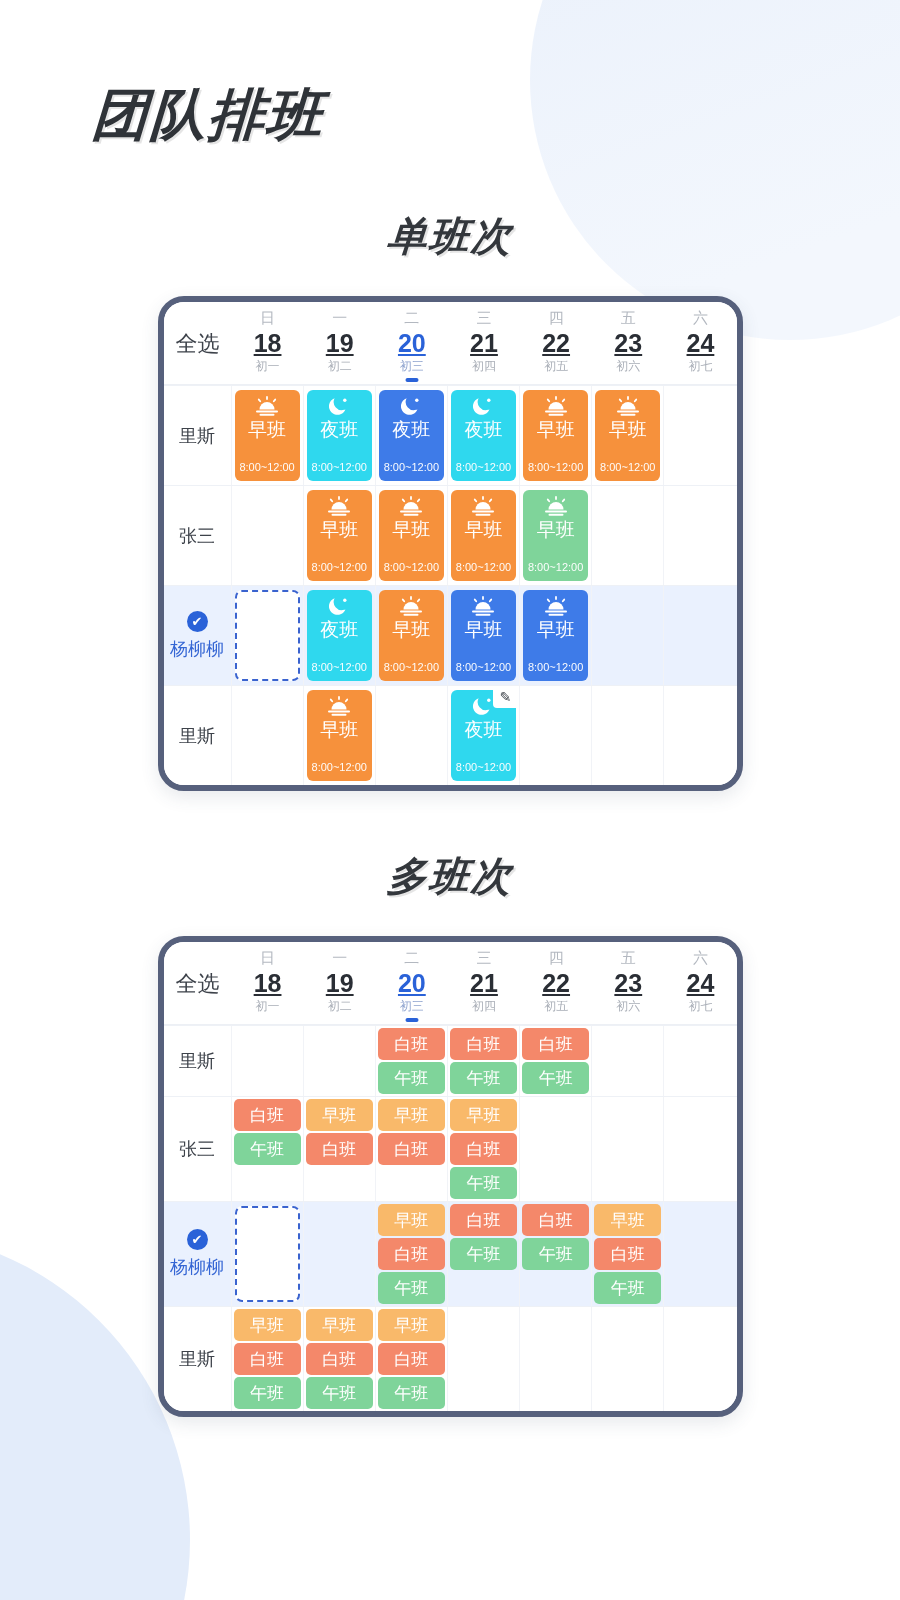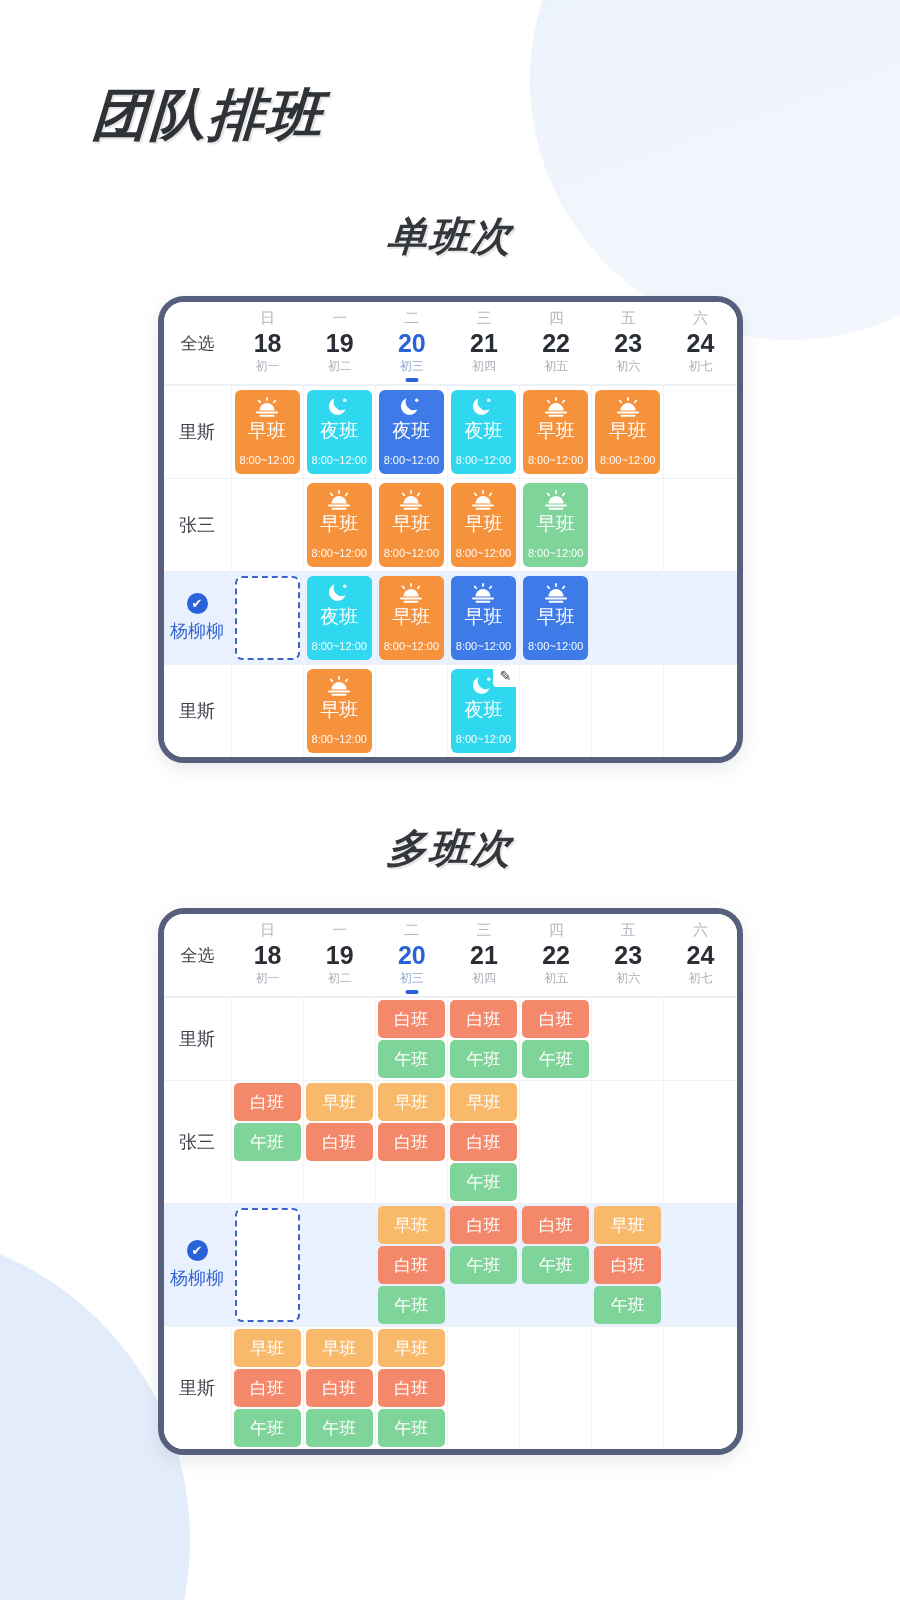"全选" .allsel { font-size: 17px -> 22px }
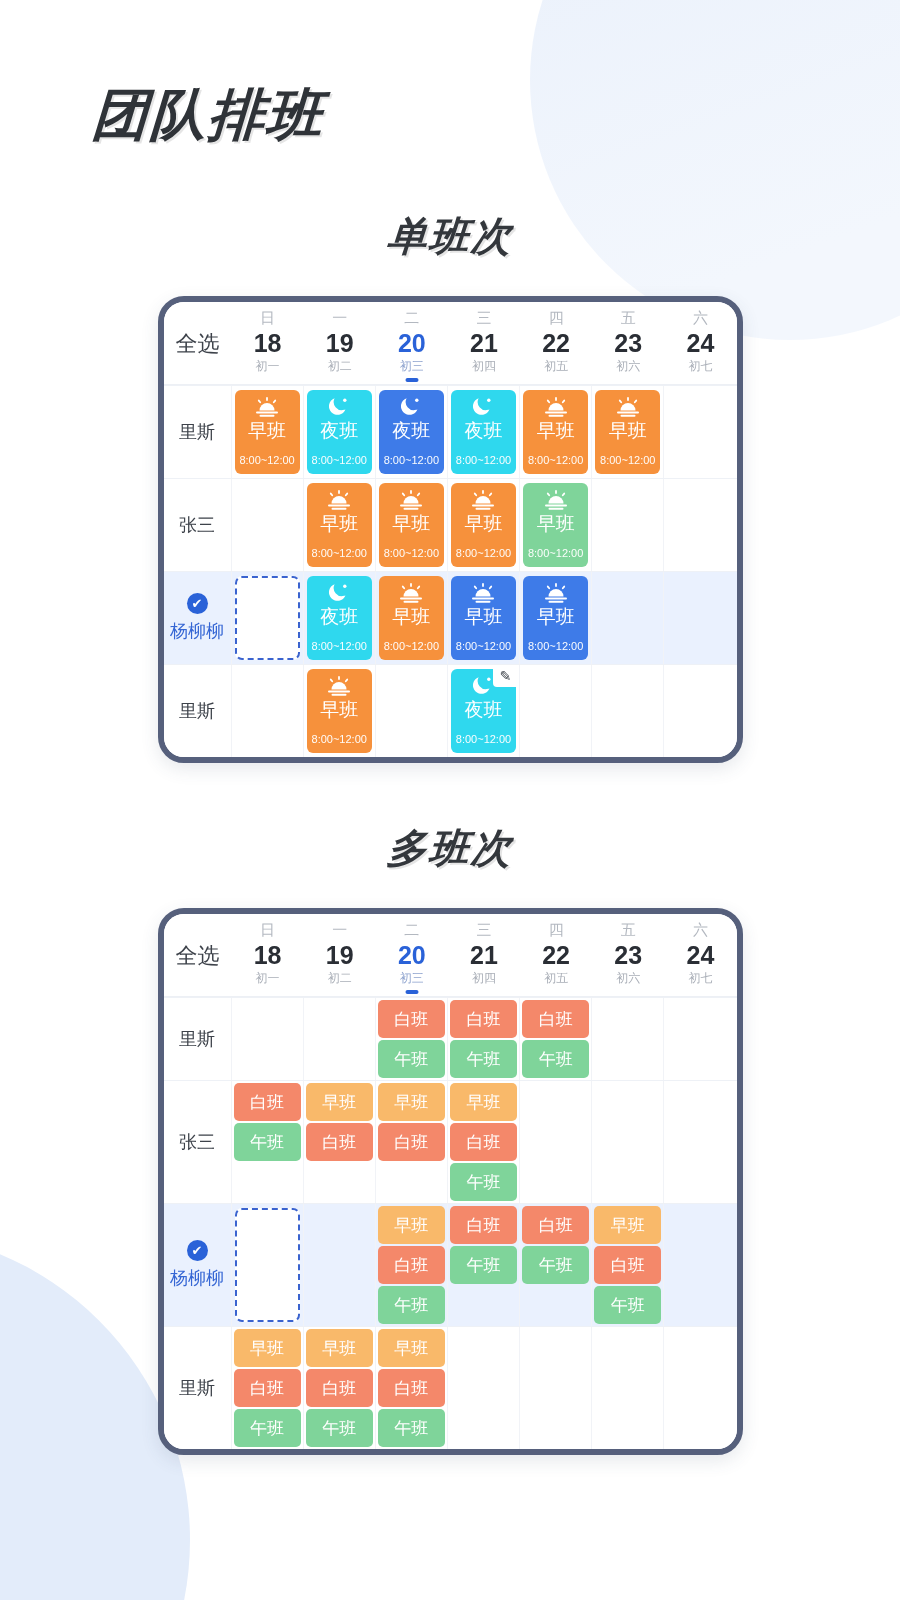"18" .dnum { text-decoration: none -> underline }
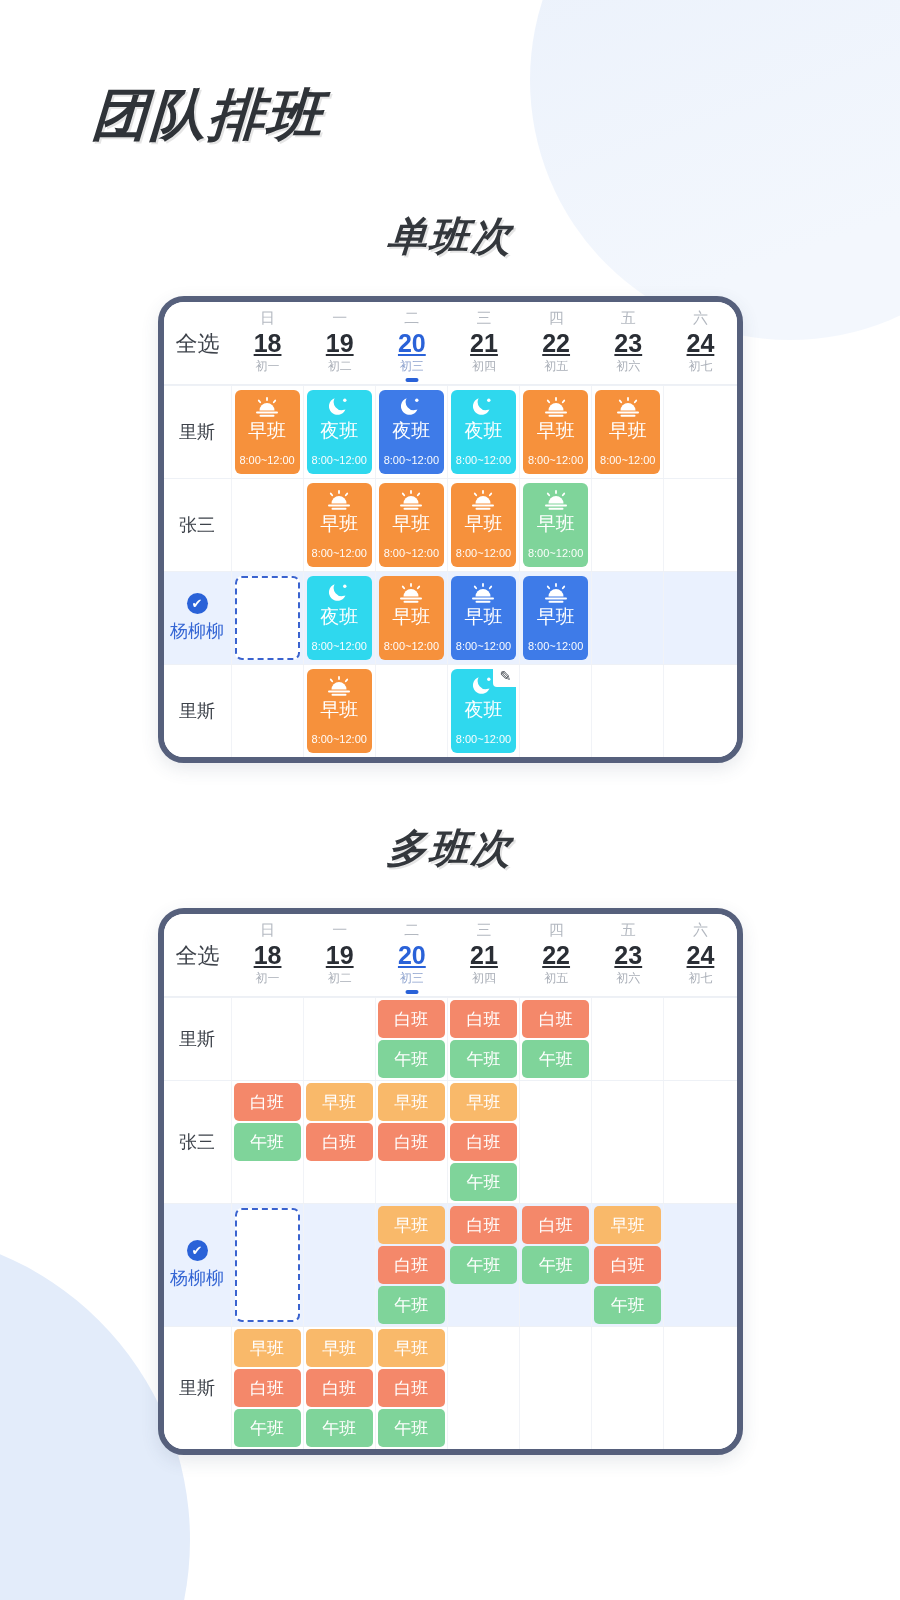"8:00~12:00" .shift .tm { margin-top: 10px -> 18px }
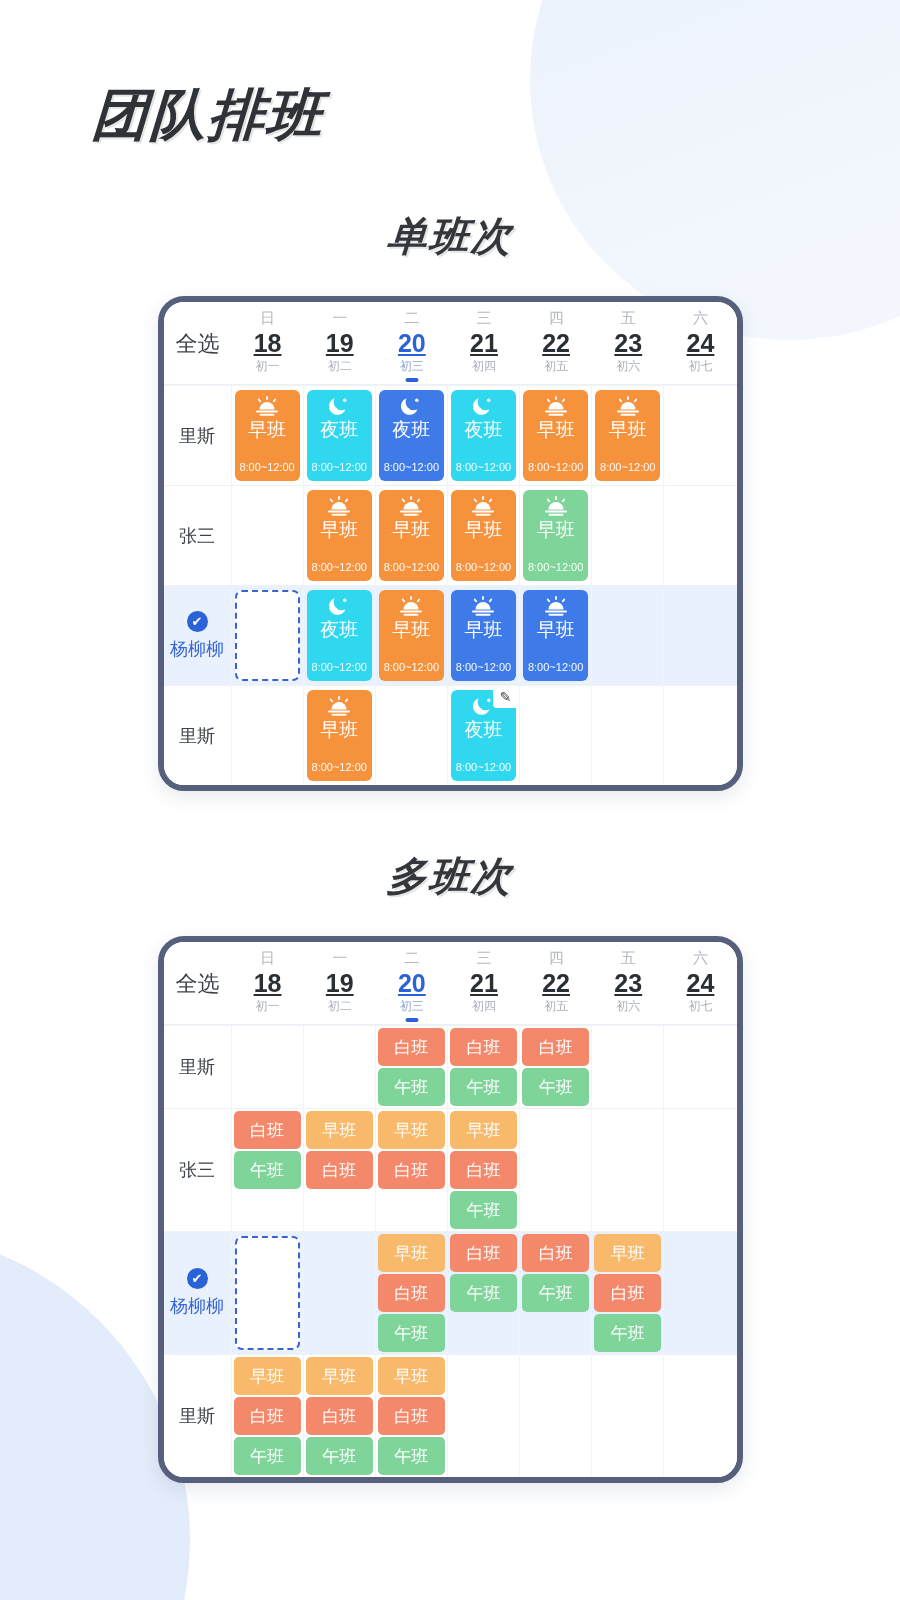"白班" .mtag { height: 38px -> 32px }
